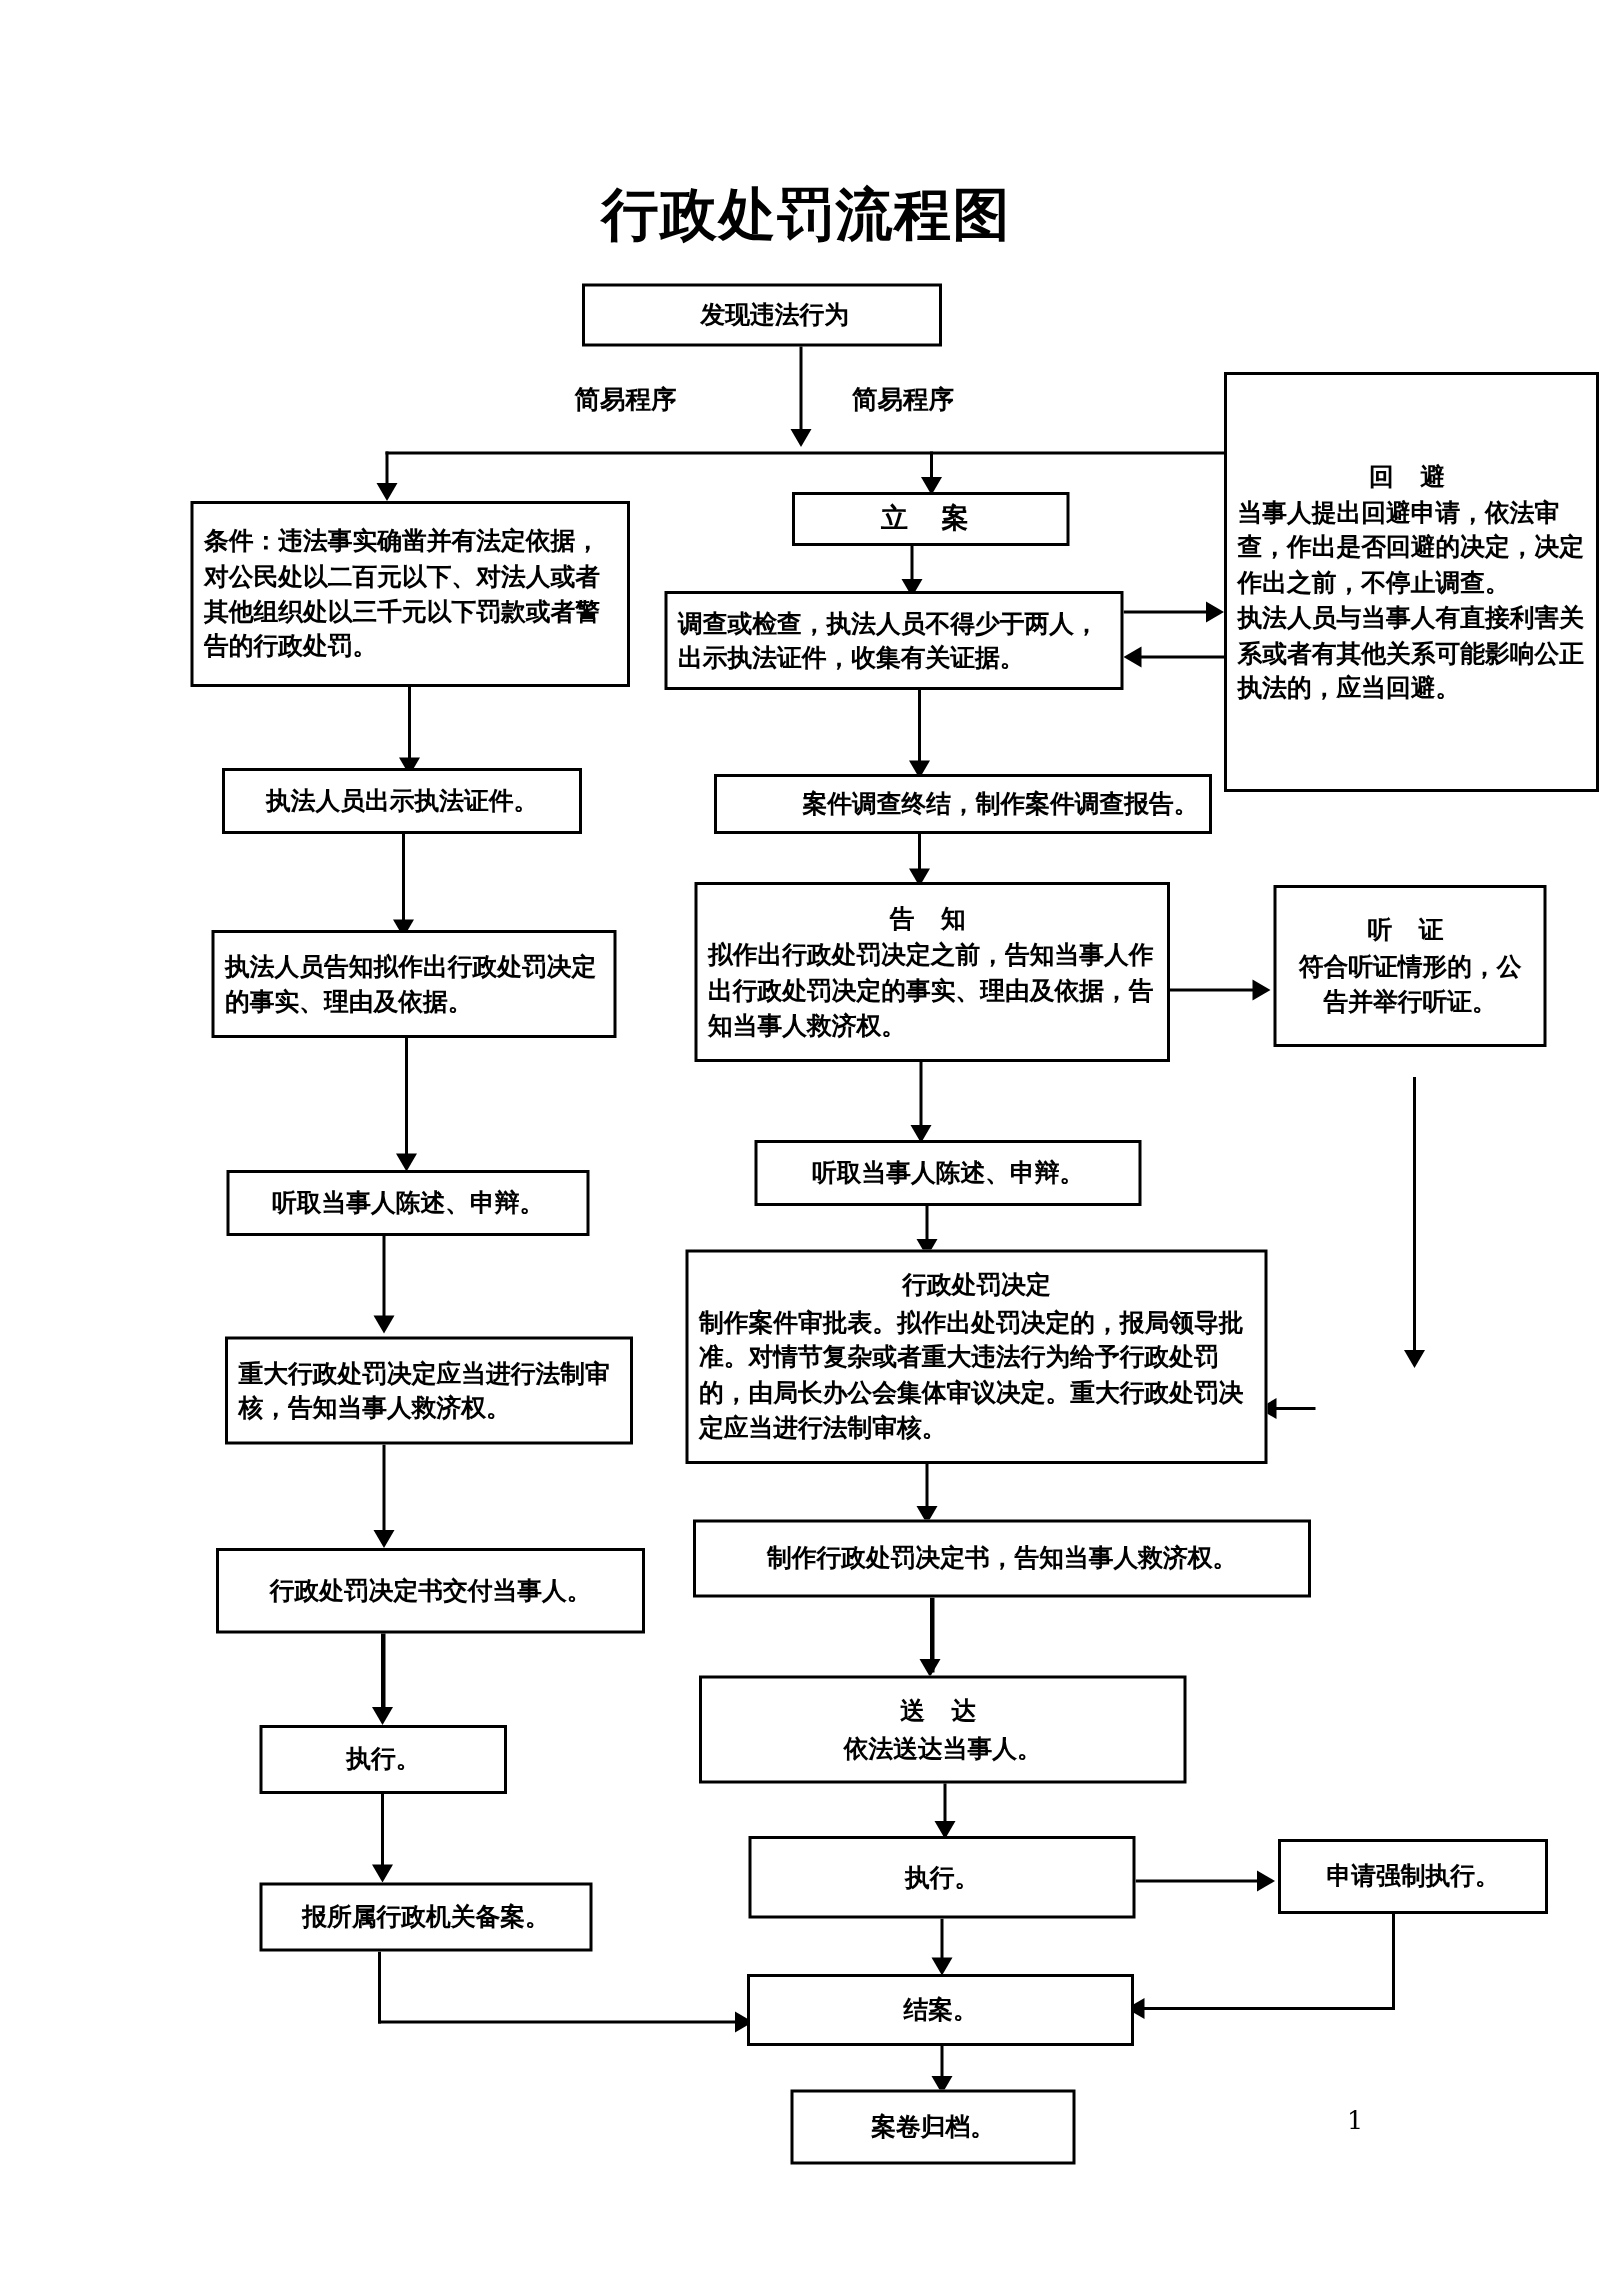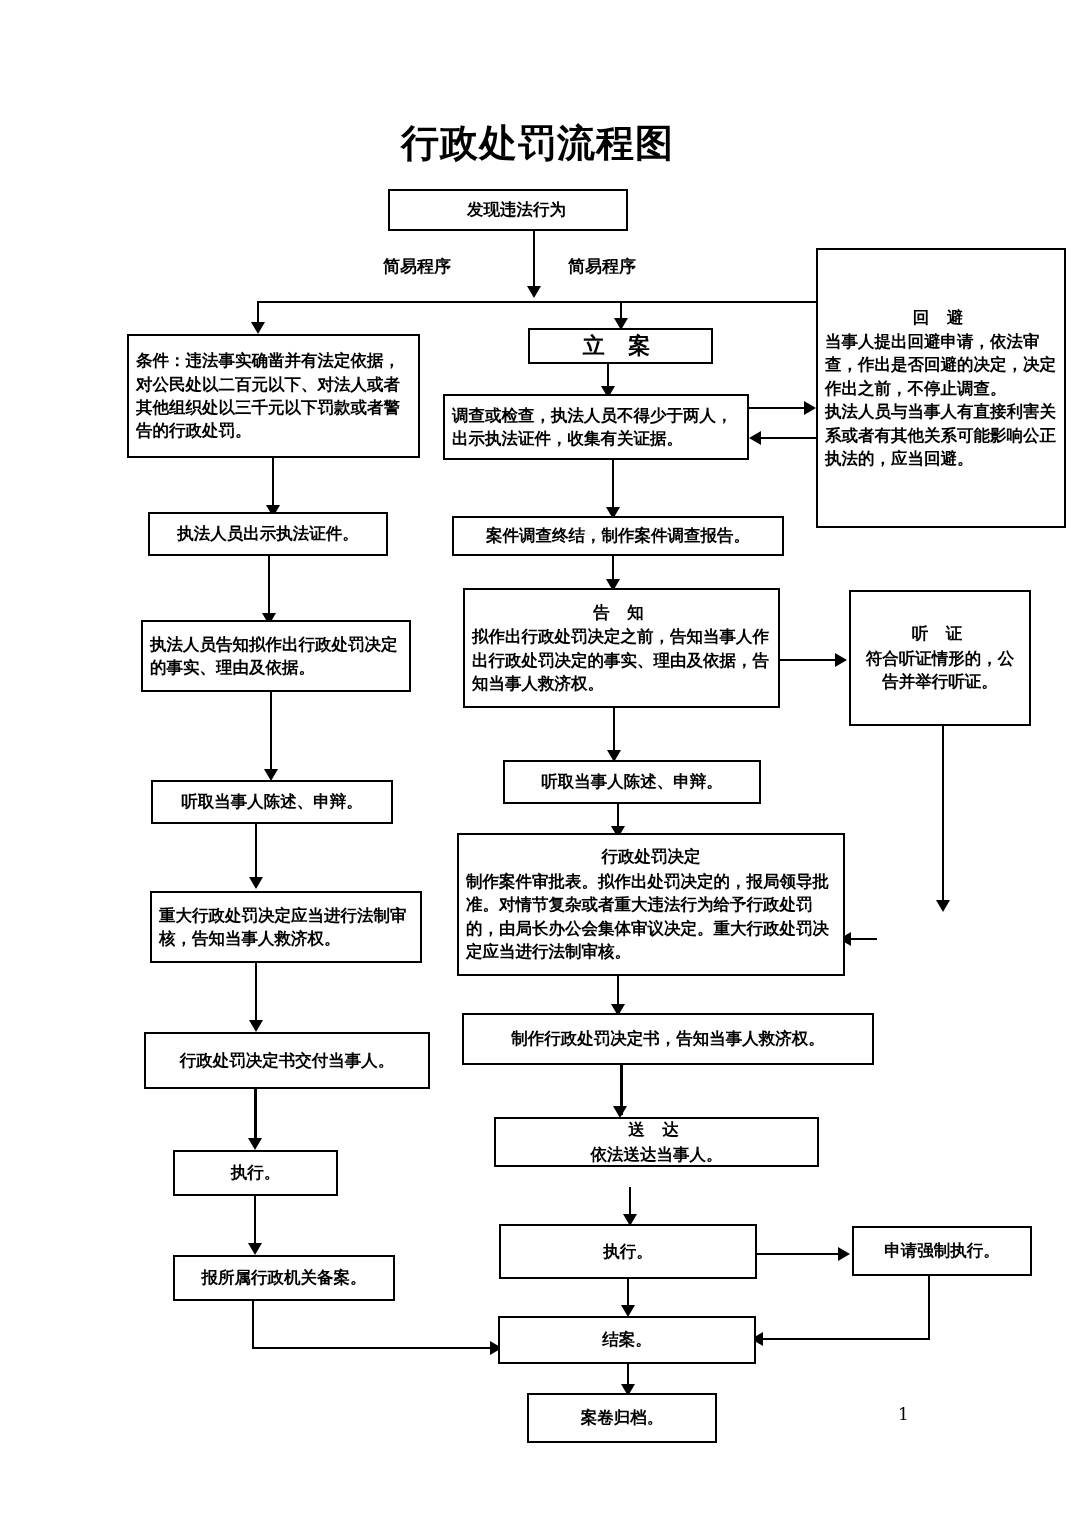"立 案" div.bd { font-size: 22px -> 18px }
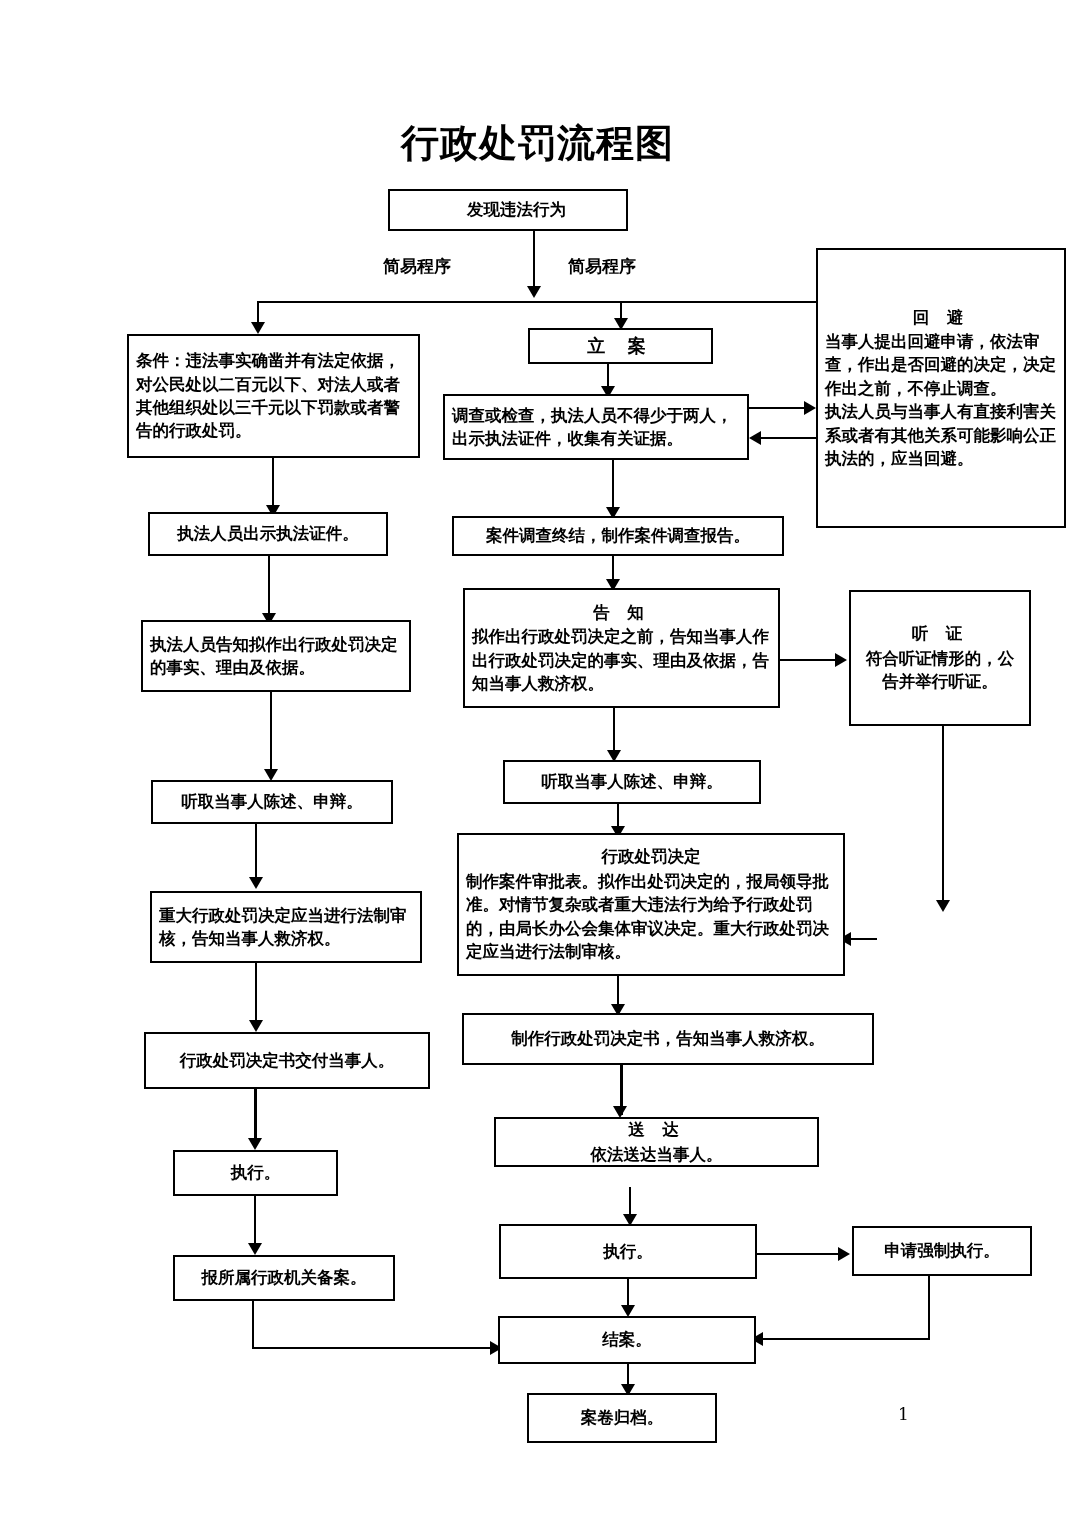"案件调查终结，制作案件调查报告。" div.box { align-items: none -> flex-end; left: 452px -> 476px }
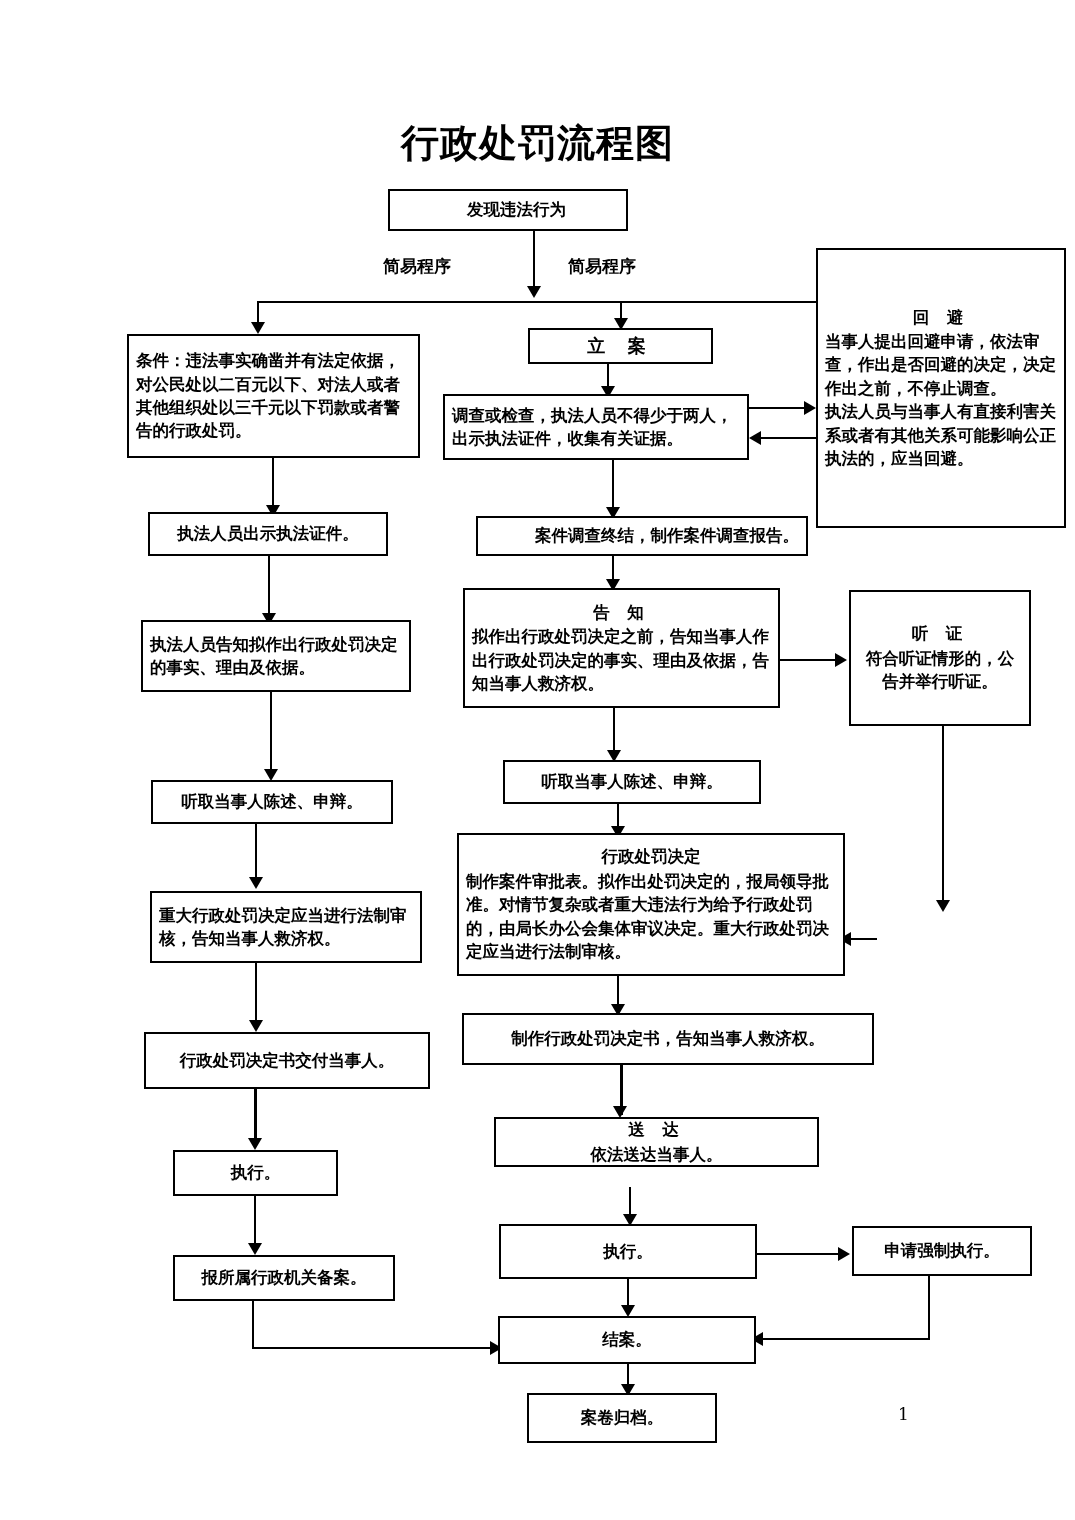"听 证" div.box { height: 136px -> 108px }
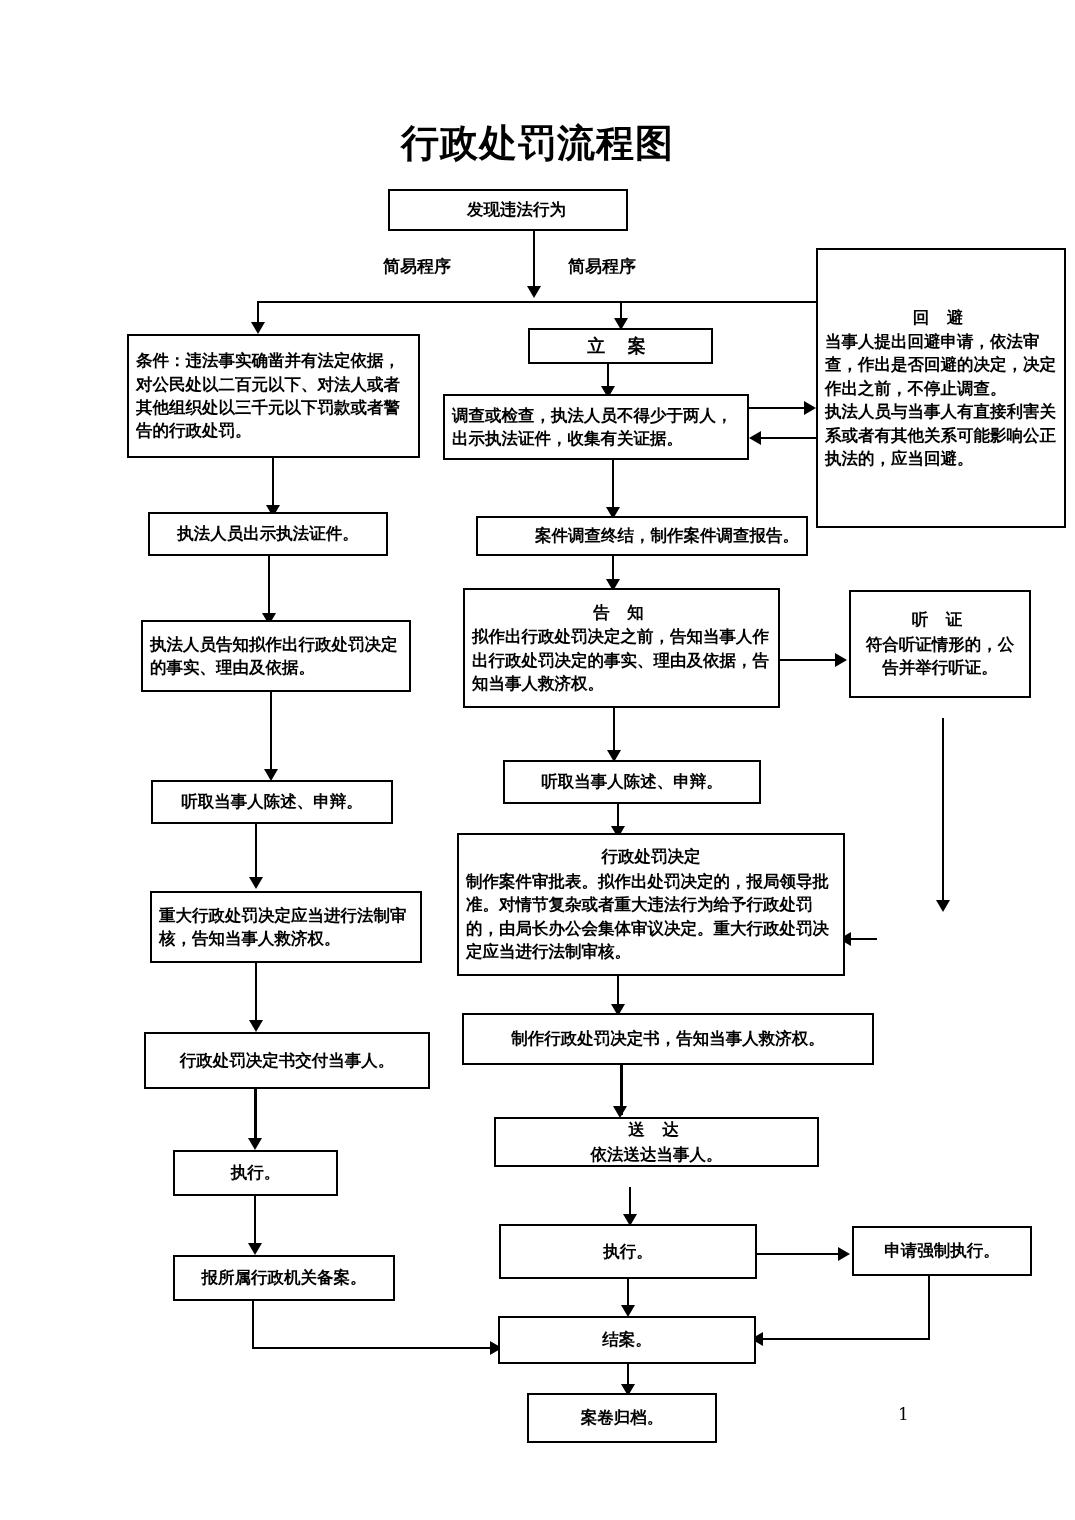"送 达" div.box { height: 50px -> 72px; left: 494px -> 466px }
